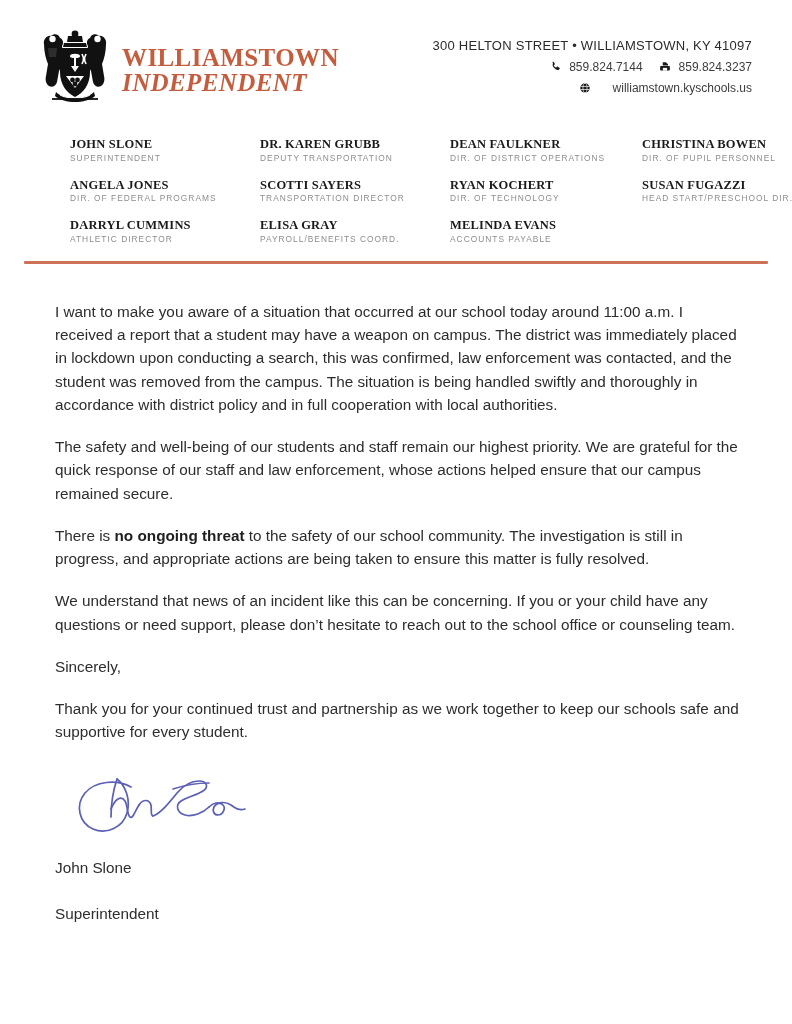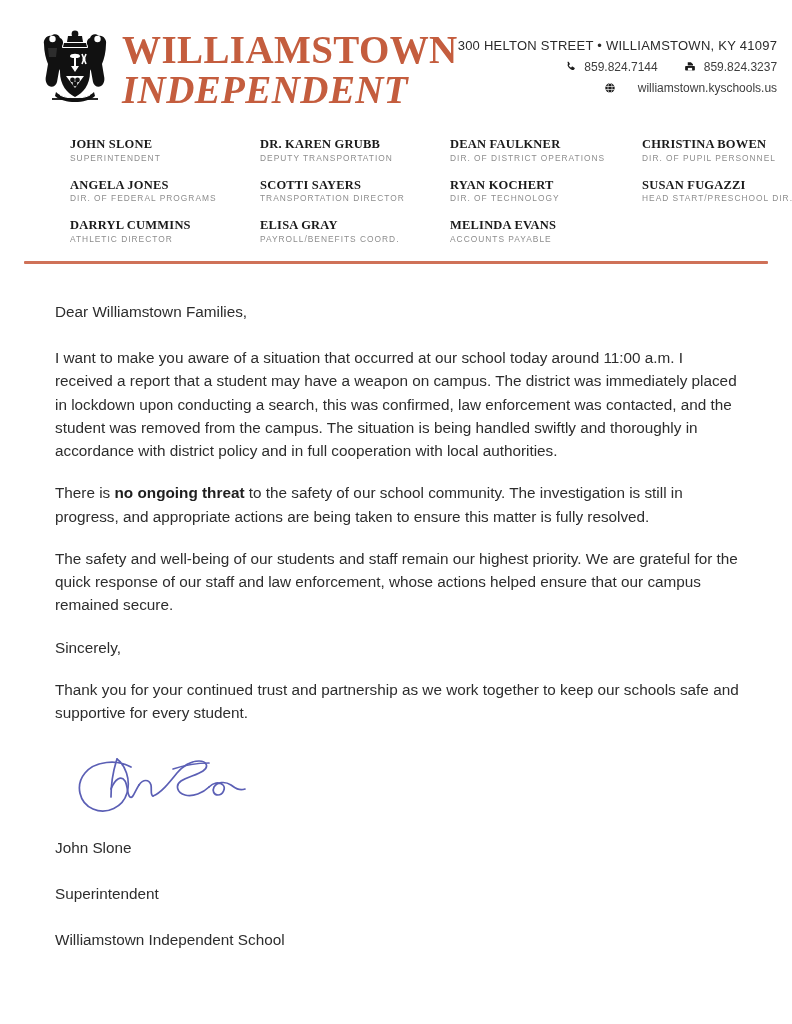"WILLIAMSTOWN" .brand-title { font-size: 39px -> 25px }
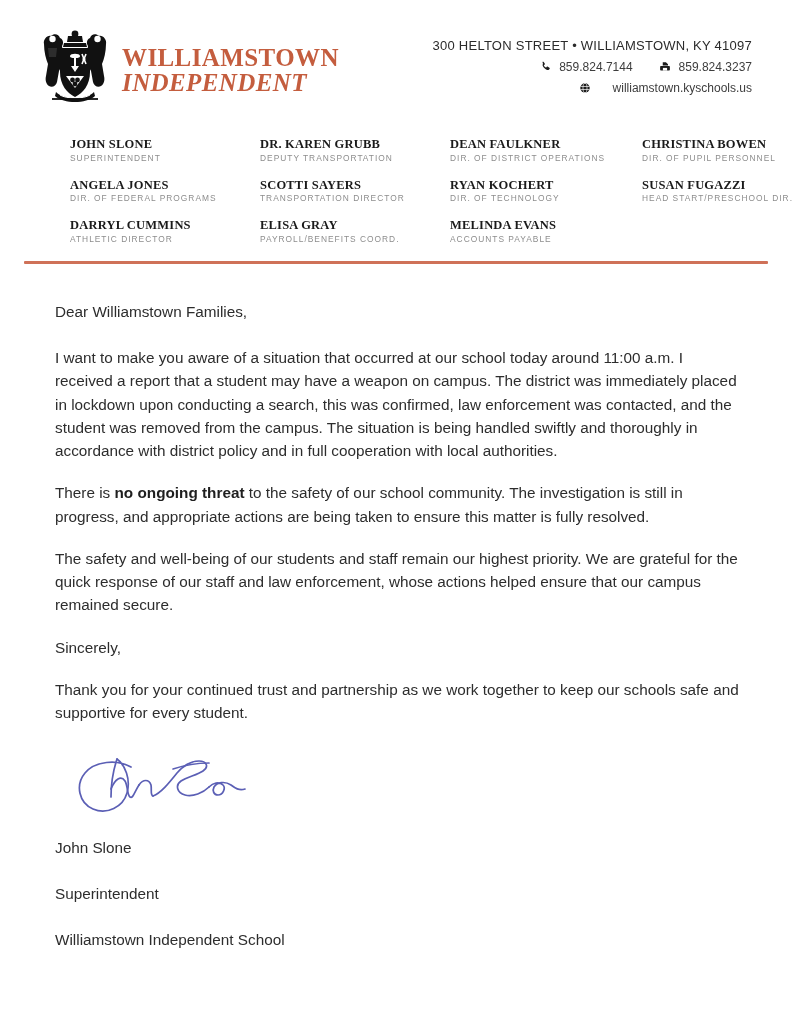"859.824.7144" .contact .row2 { gap: 26px -> 16px }
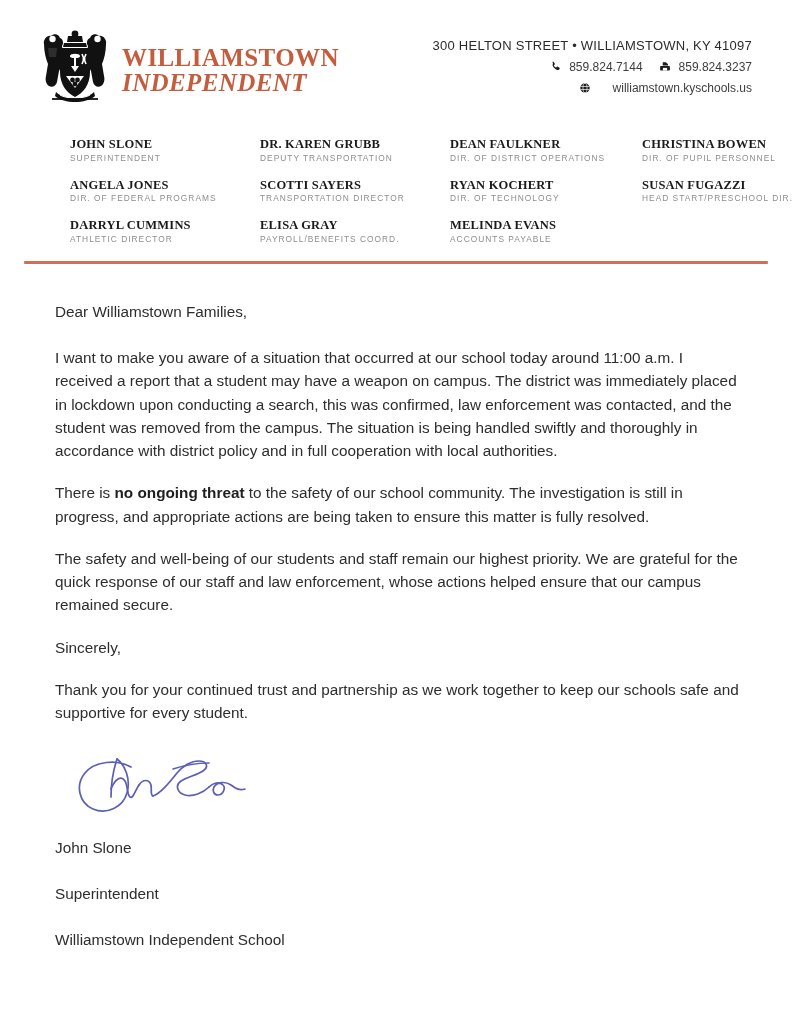"Dear Williamstown Families," p.salutation { html: <p>Dear Williamstown Families,</p> -> none }
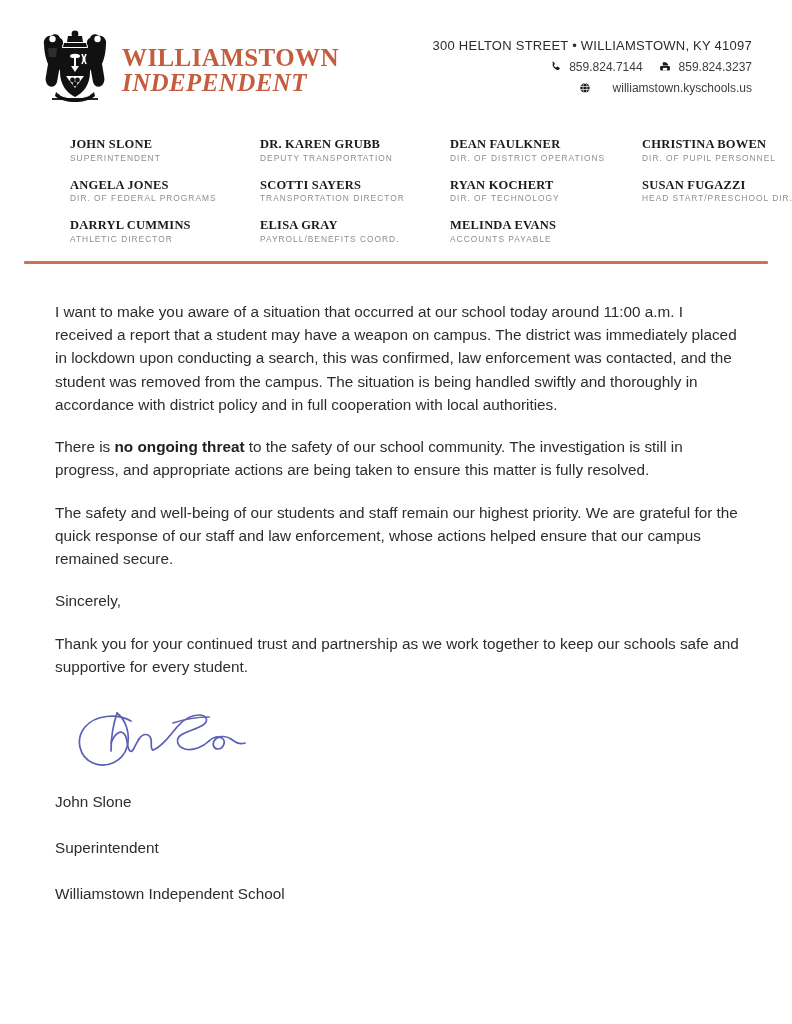"There is no ongoing threat" p { order: before "The safety and well-being of" -> after "The safety and well-being of" }
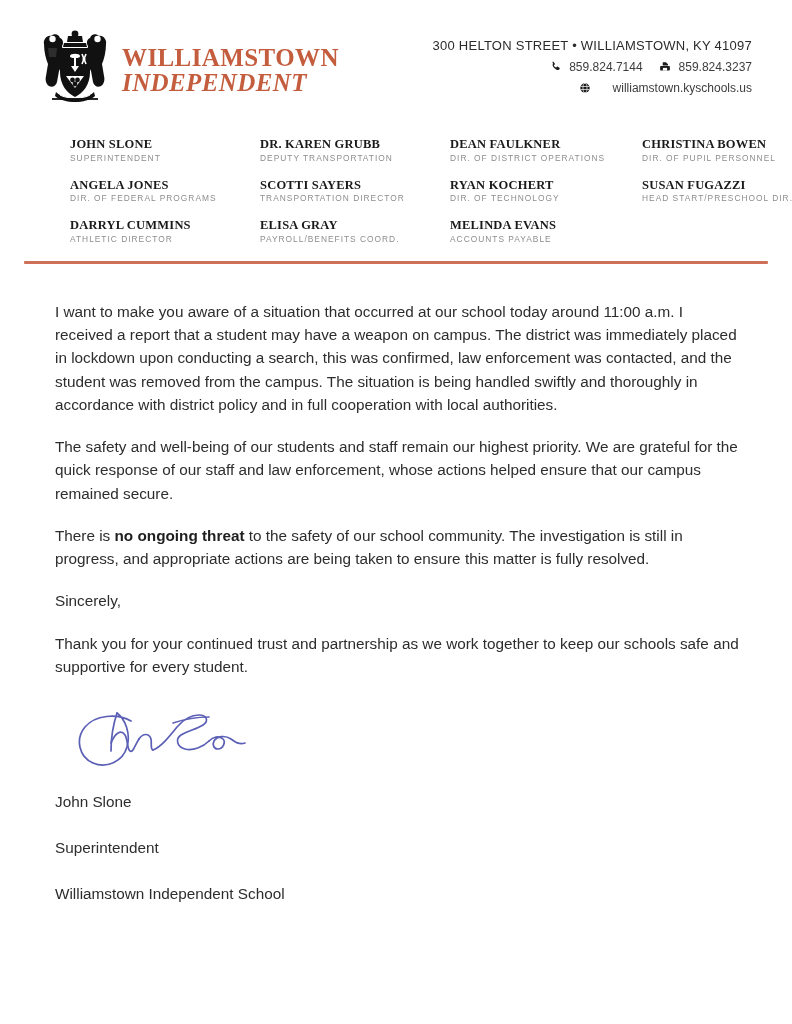"We understand that news of" p { html: none -> <p>We understand that news of an incident like this can be concerning. If you or your child have any questions or need support, please don’t hesitate to reach out to the school office or counseling team.</p> }
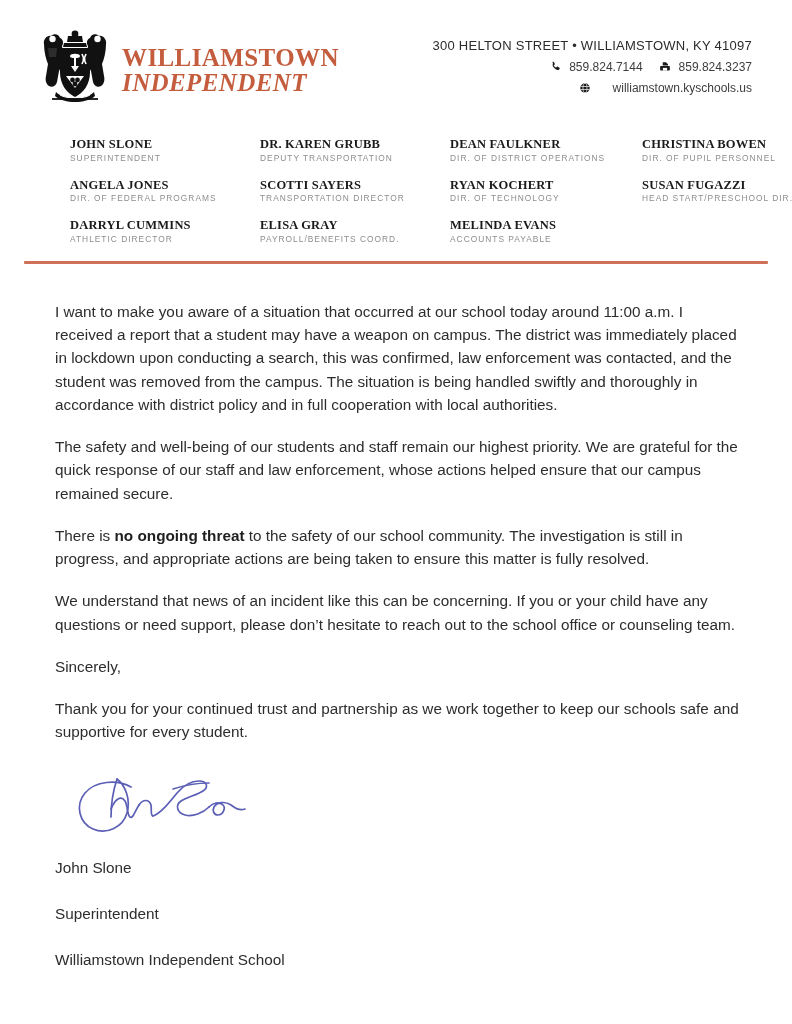"Williamstown Independent School" p { html: <p>Williamstown Independent School</p> -> none }
